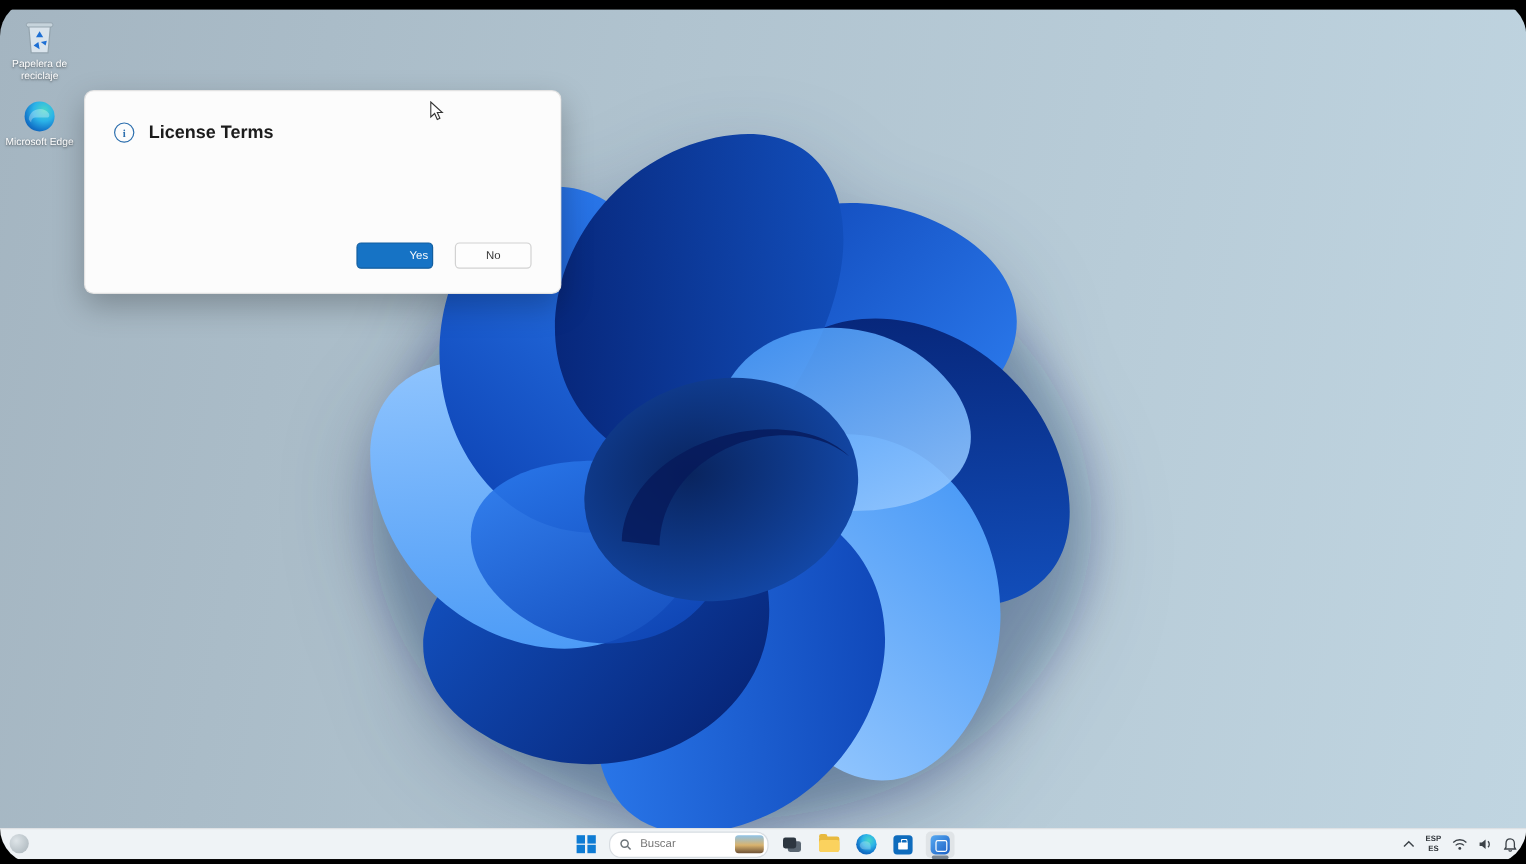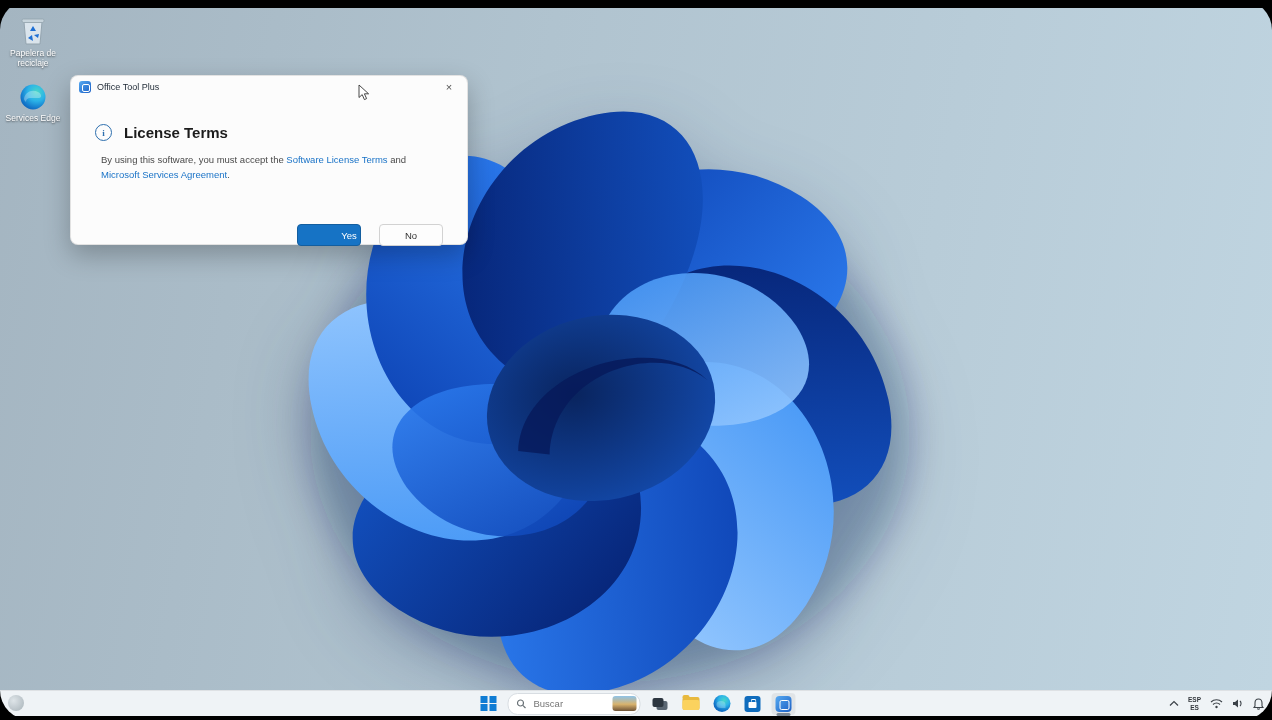"Office Tool Plus" div.titlebar { html: <div> <span></span> <span>Office Tool Plus</span> <button>×</button> </div> -> none }
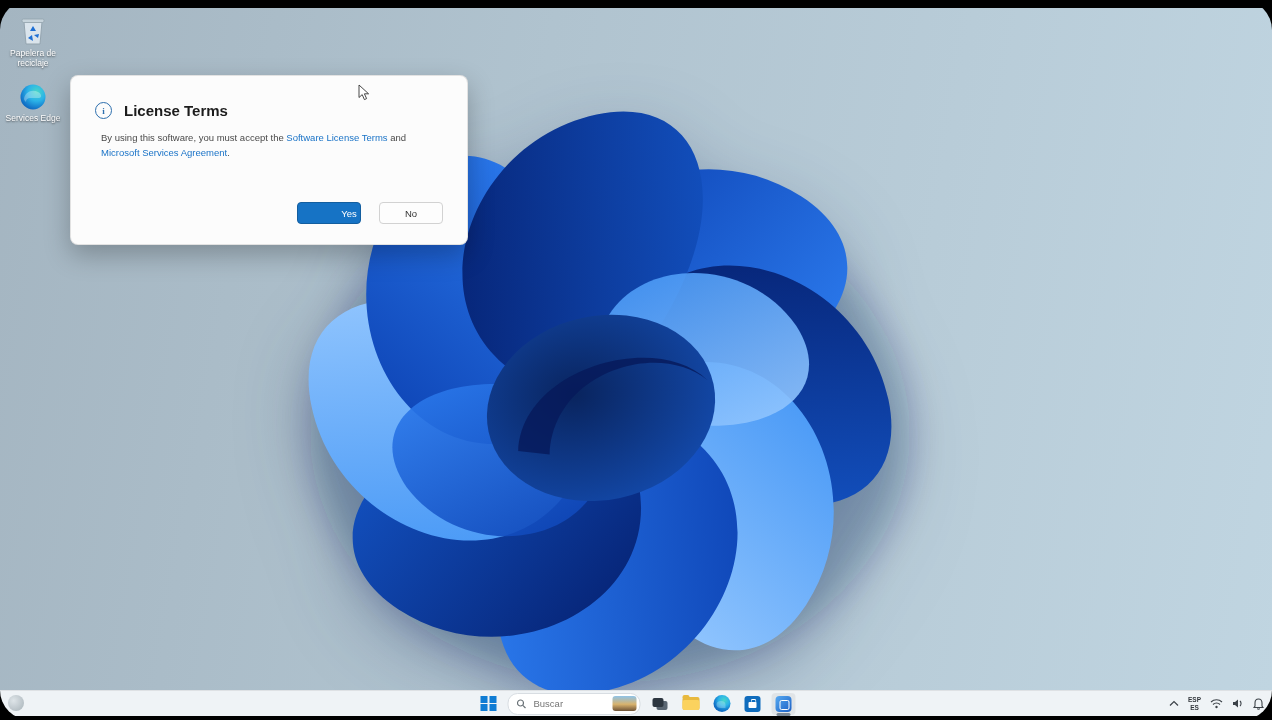"Services Edge" div.lbl { text: Services -> Microsoft }
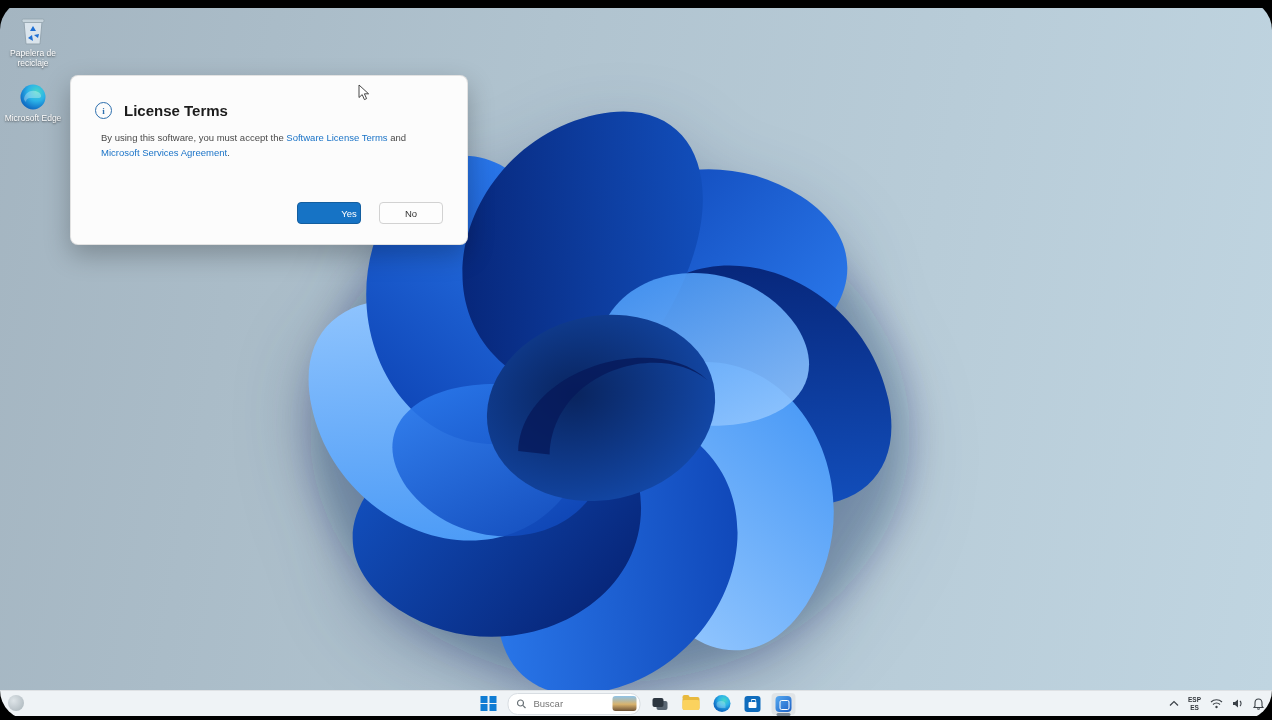"By using this software, you" p.dlg-body { html: <p><span>By using this software, you must accept the </span><a>Software License Terms</a><span> and </span><a>Microsoft Services Agreement</a><span>.</span></p> -> none }
